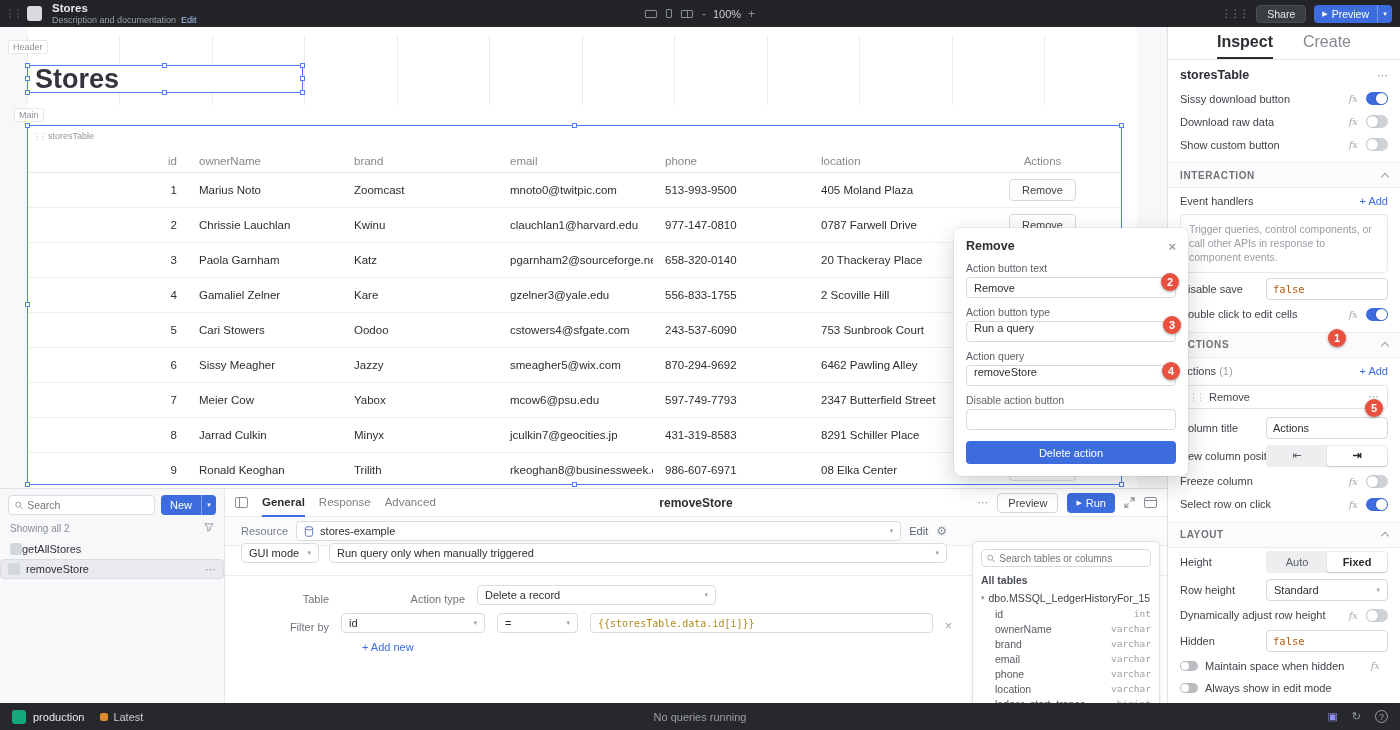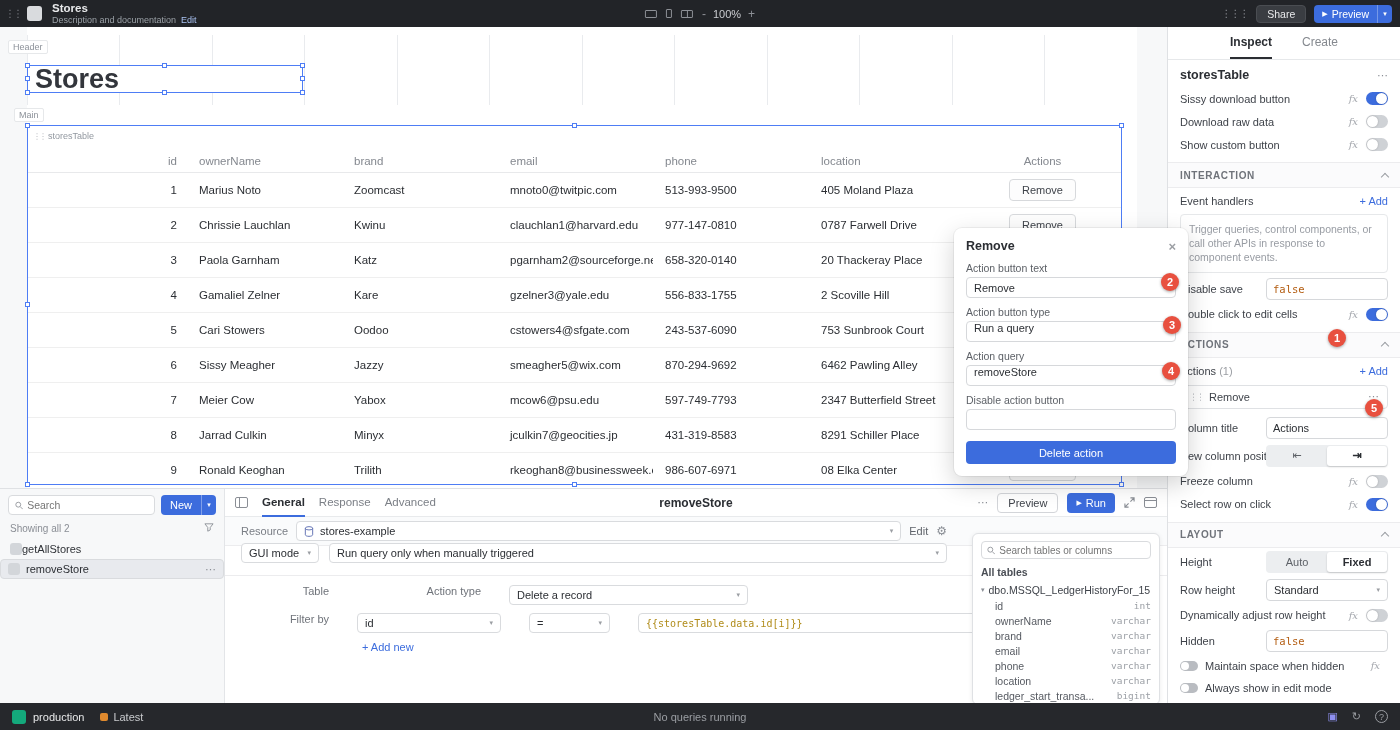"Inspect" .insp-tab { font-size: 12px -> 16px }
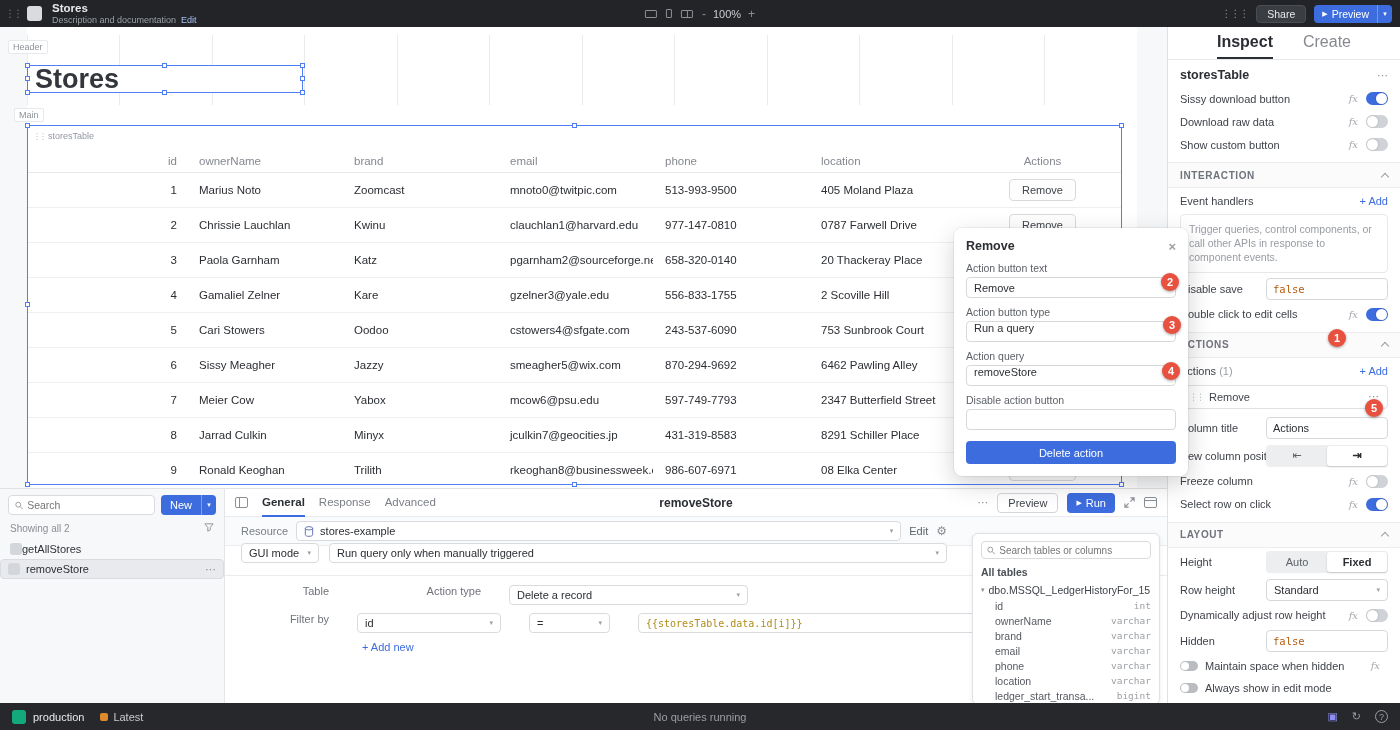"Search tables or columns" .schema { top: 44px -> 52px }
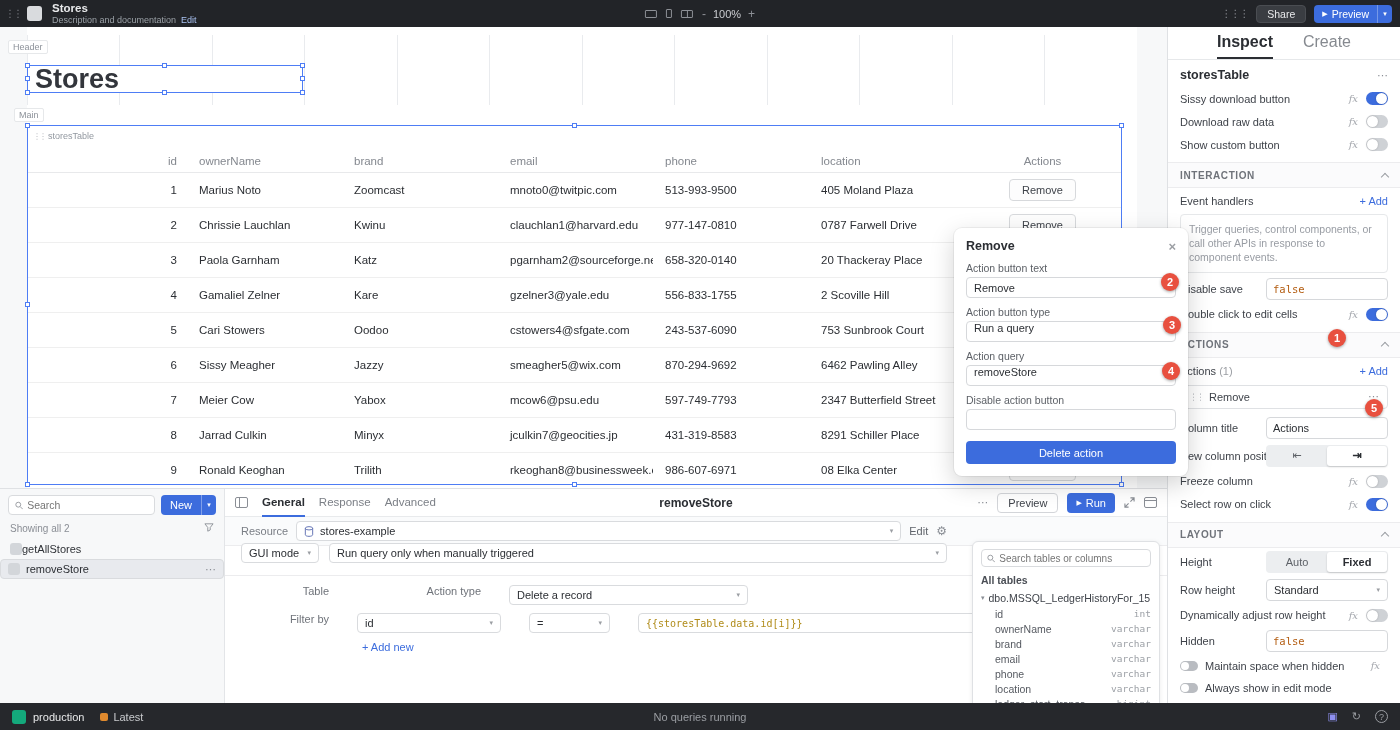"Table" .f-row { align-items: flex-start -> flex-end; gap: 28px -> 12px }
